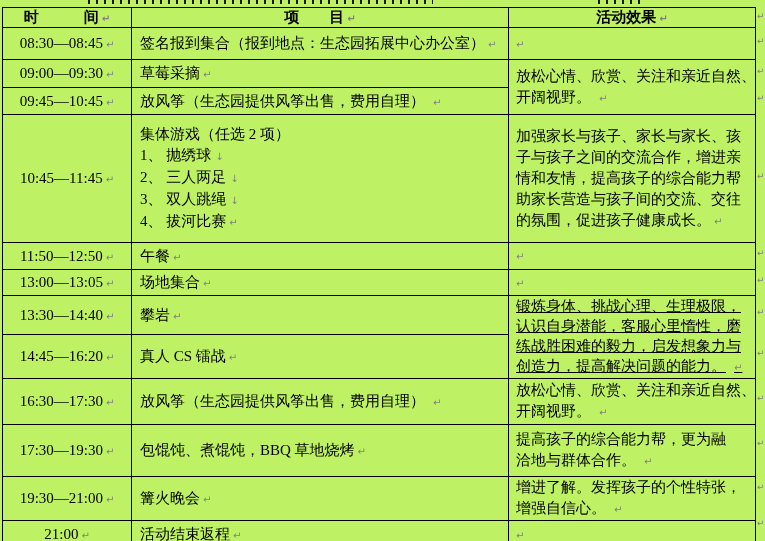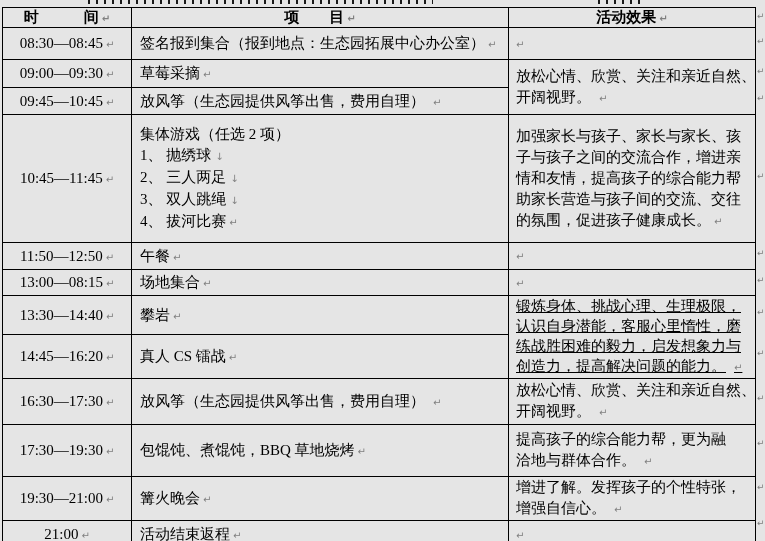"时 间 ↵" .stage { background: #e5e5e5 -> #bef264 }
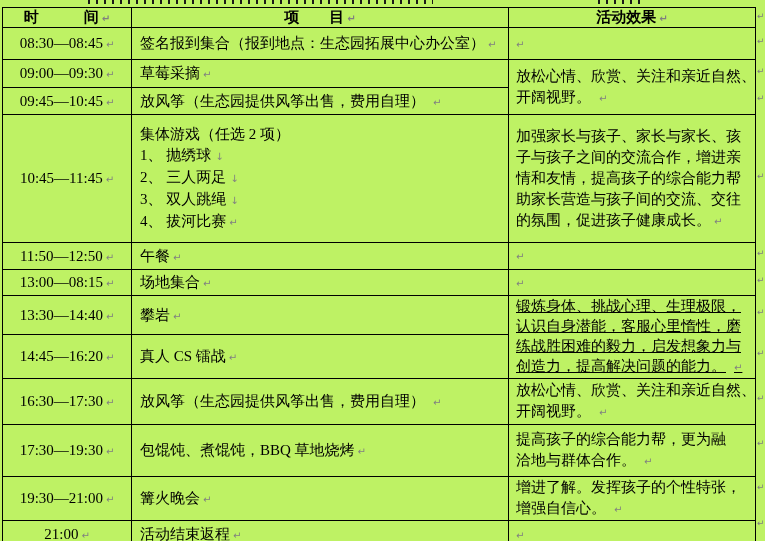"13:00—08:15" span { text: 08:15 -> 13:05 }
